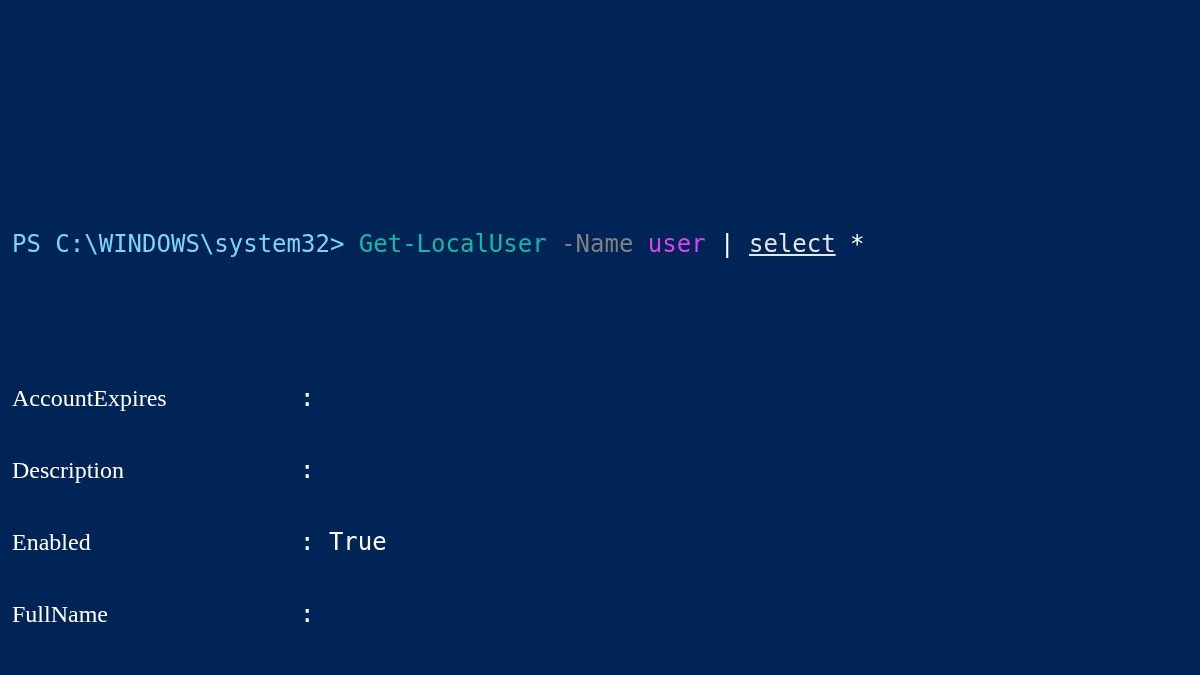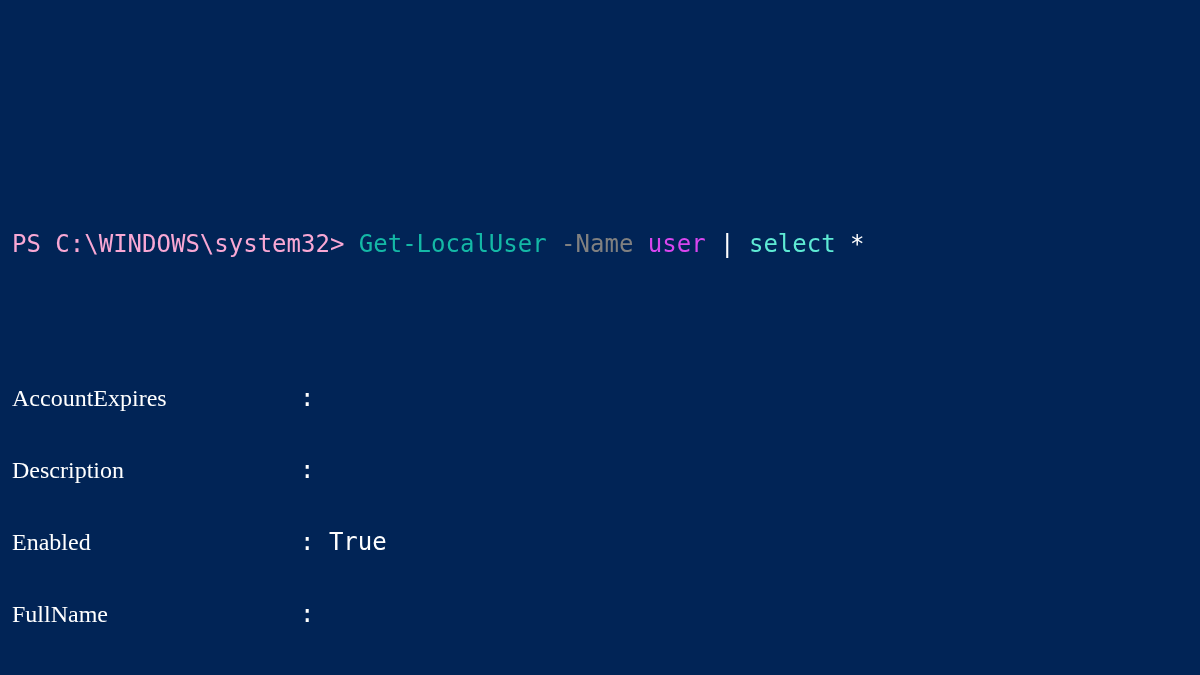"PS C:\WINDOWS\system32>" .prompt { color: #f9a8d4 -> #7dd3fc }
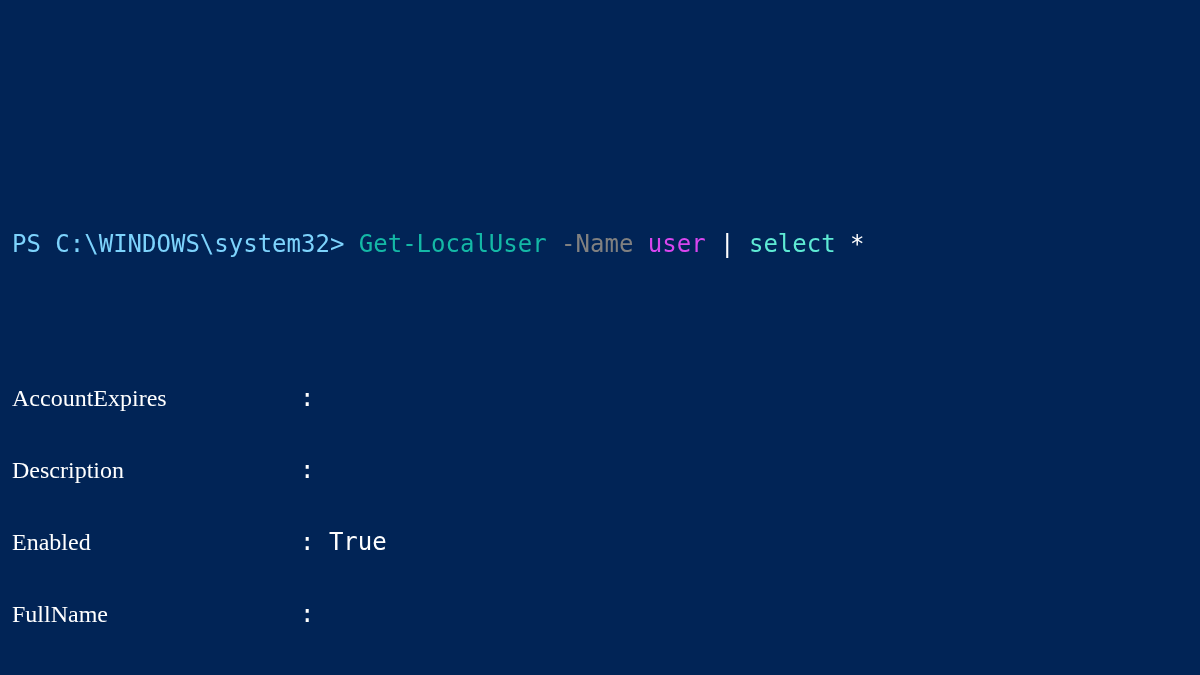"select" .select { color: #5eead4 -> #e5e5e5; text-decoration: none -> underline }
